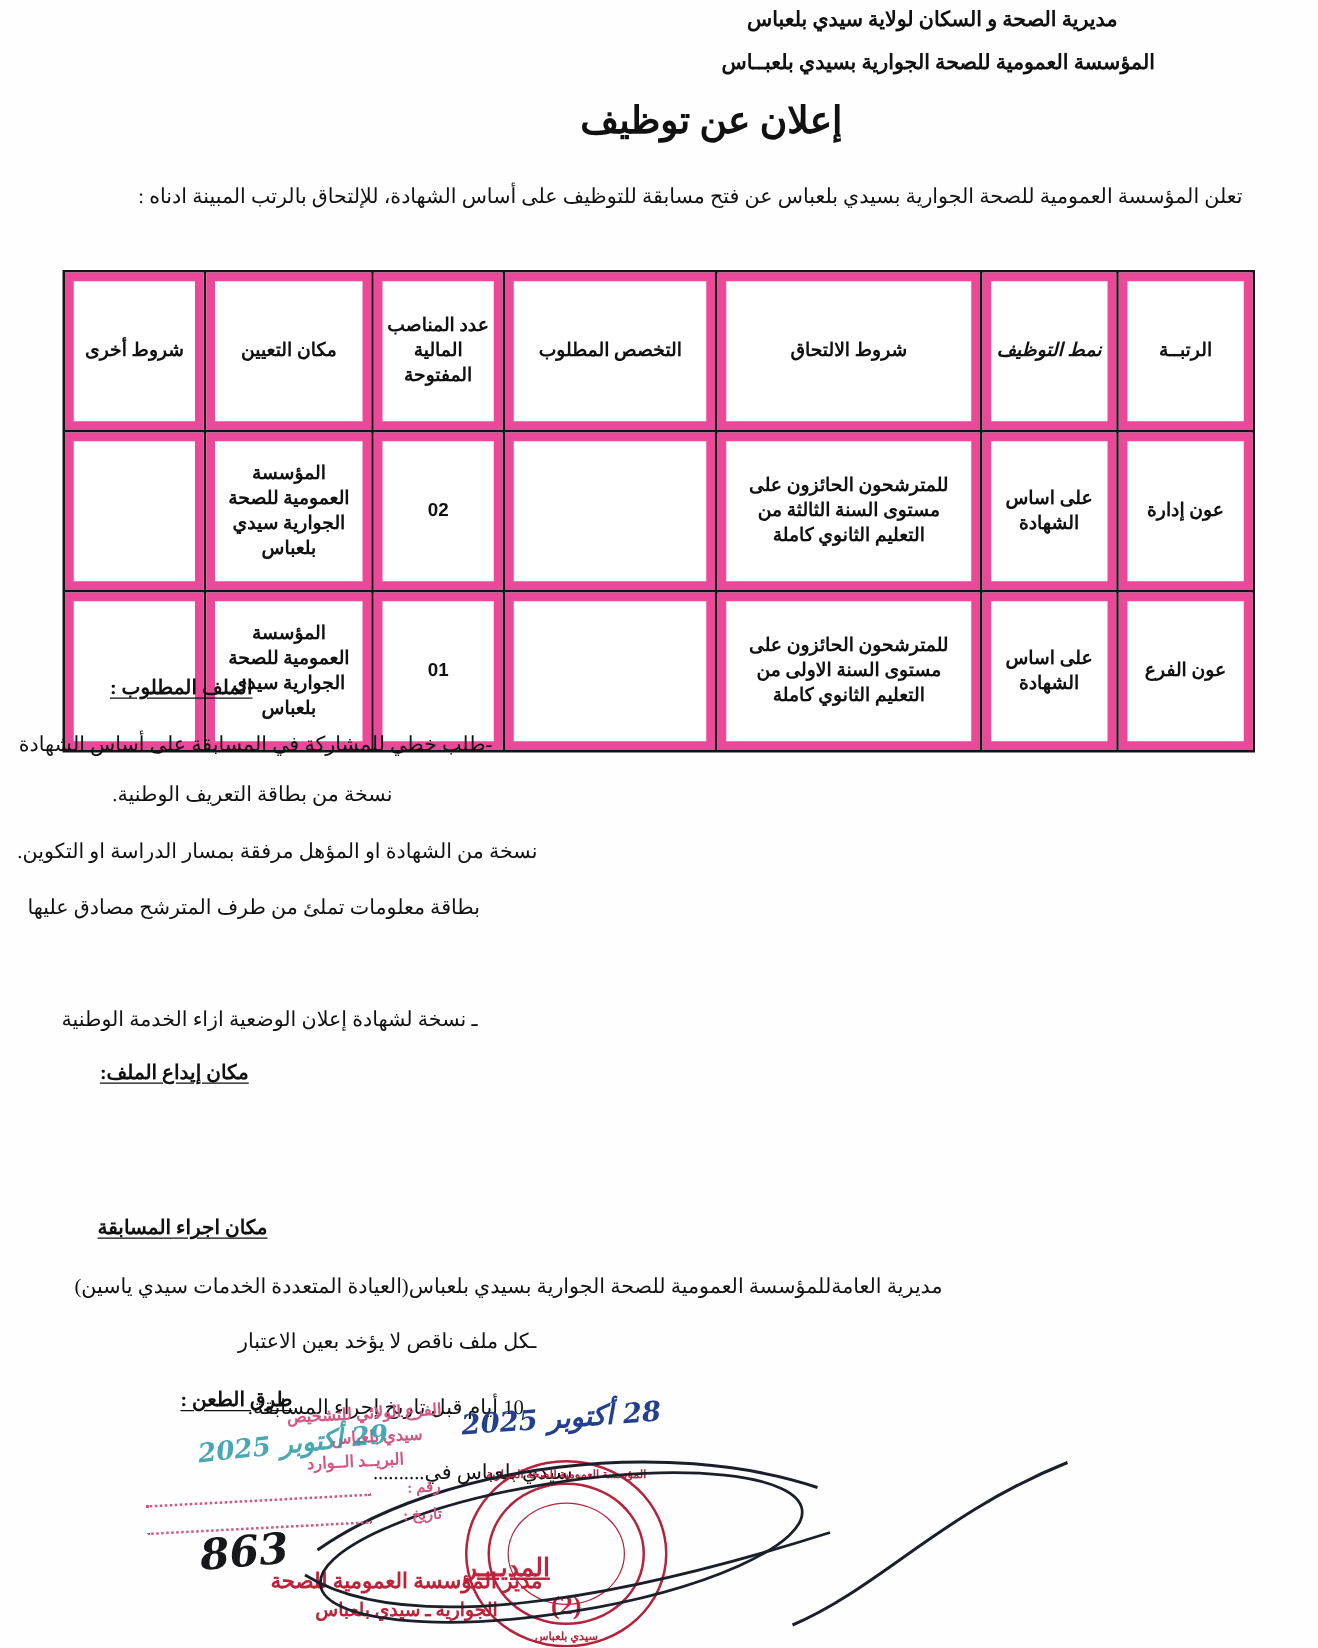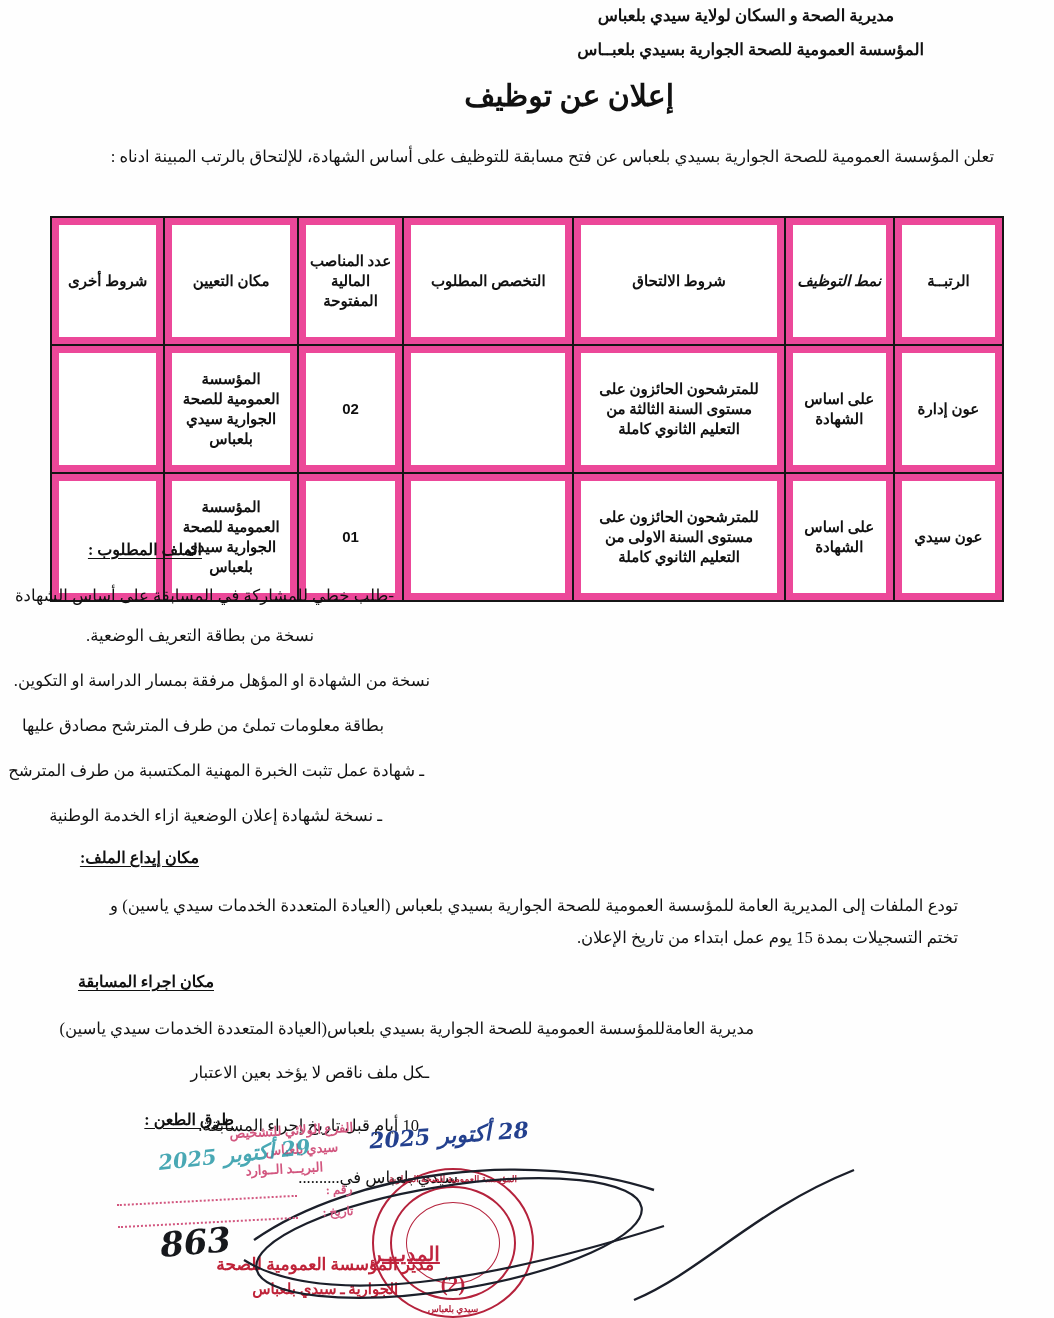"عون سيدي" td.top-al { text: سيدي -> الفرع }
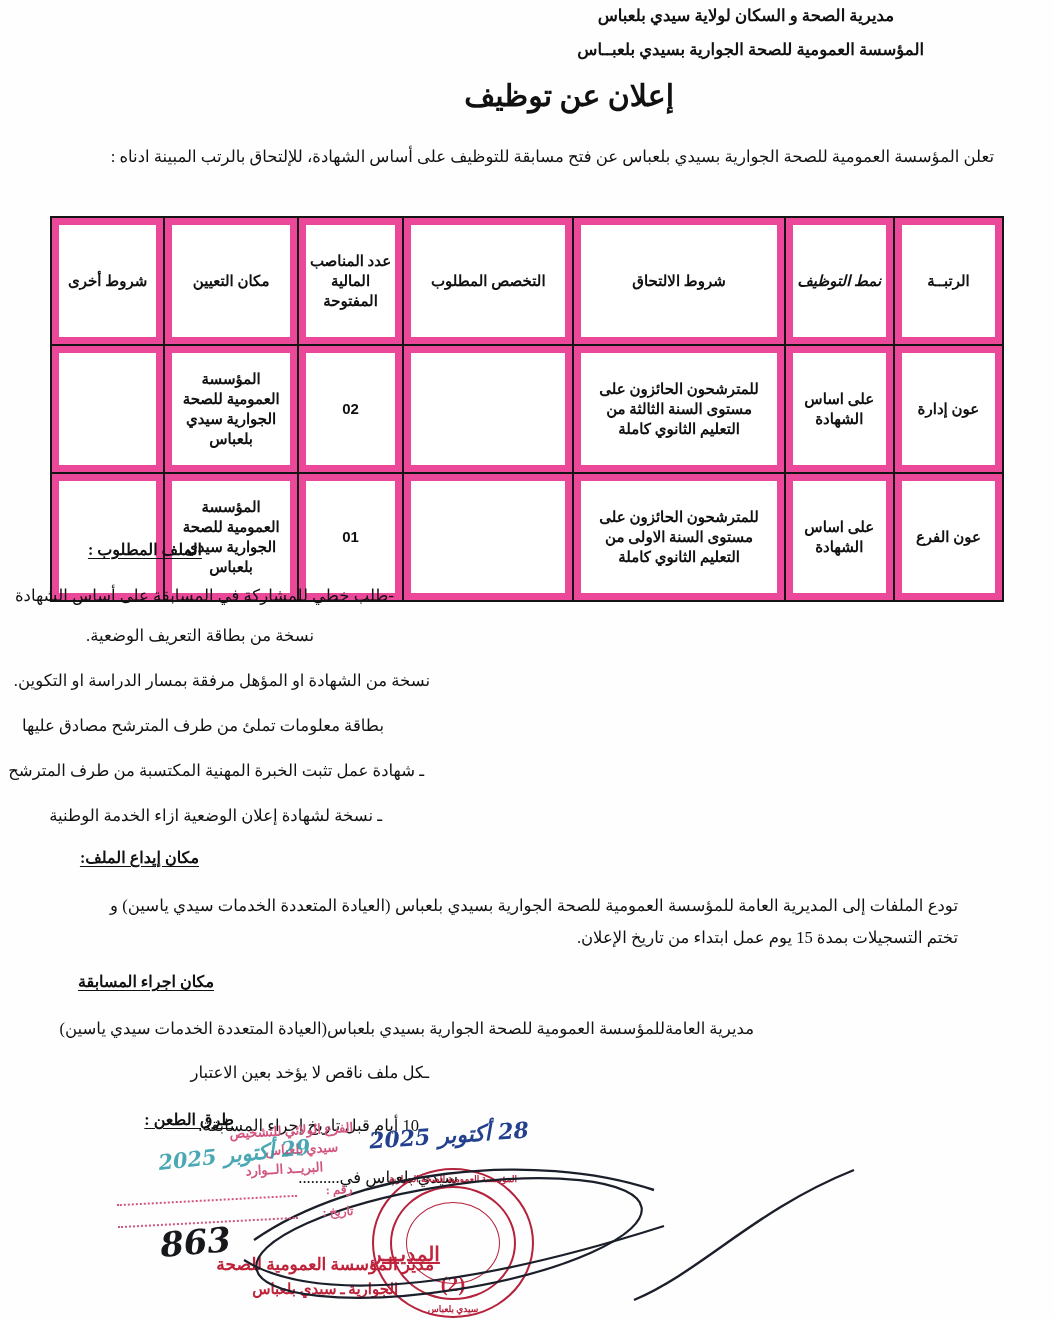"نسخة من بطاقة التعريف الوضعية." div.body-line { text: الوضعية -> الوطنية }
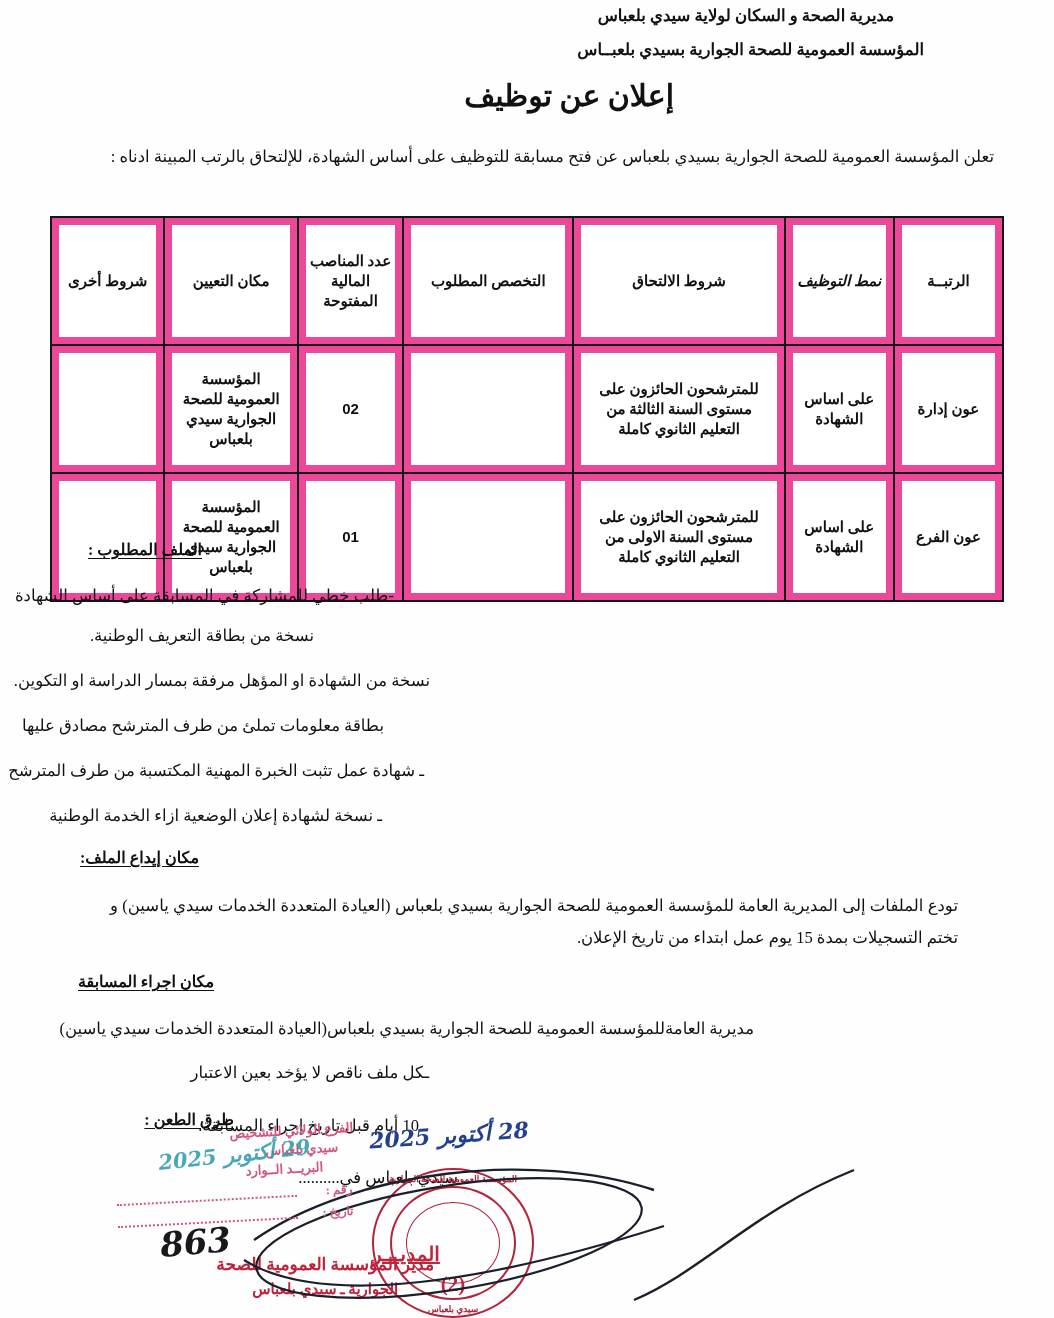"ـ شهادة عمل تثبت الخبرة" div.body-line { html: <div>ـ شهادة عمل تثبت الخبرة المهنية المكتسبة من طرف المترشح</div> -> none }
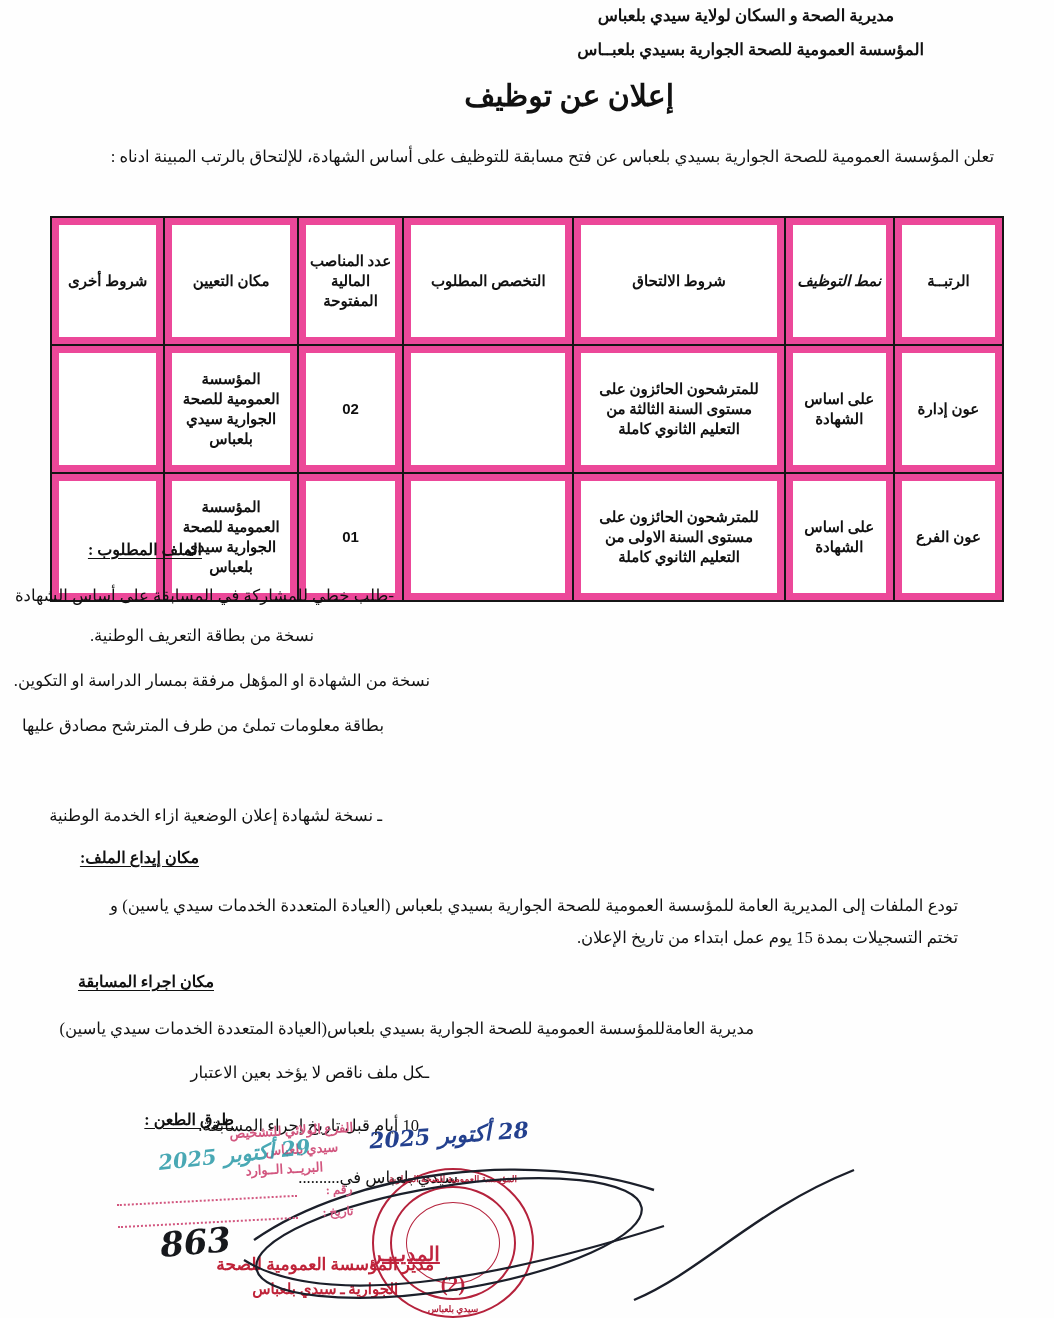"تودع الملفات إلى المديرية العامة" div.body-par { html: <div>تودع الملفات إلى المديرية العامة للمؤسسة العمومية للصحة الجوارية بسيدي بلعباس (العيادة المتعددة الخدمات سيدي ياسين) و تختم التسجيلات بمدة 15 يوم عمل ابتداء من تاريخ الإعلان.</div> -> none }
